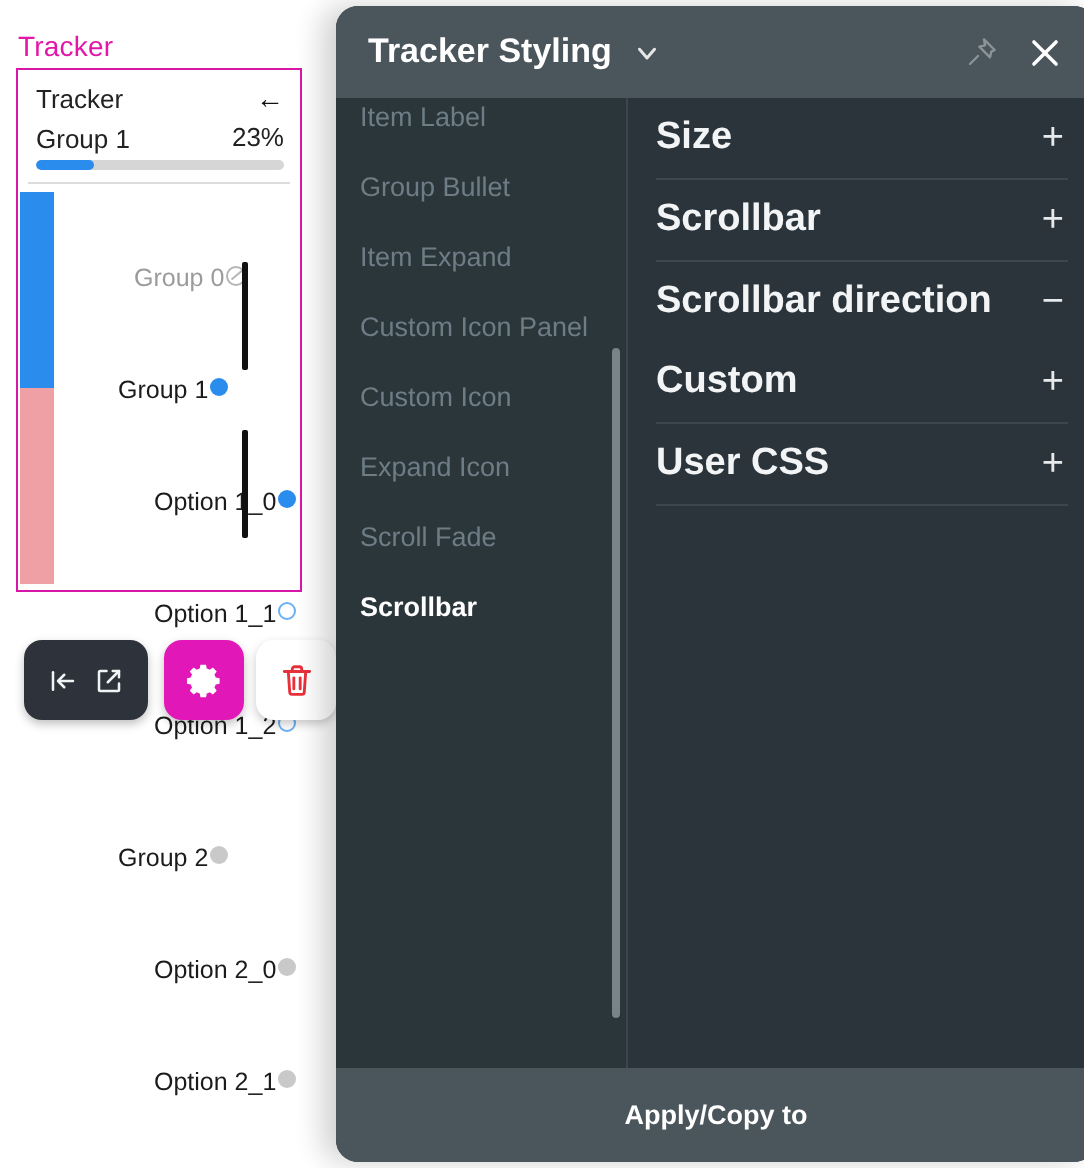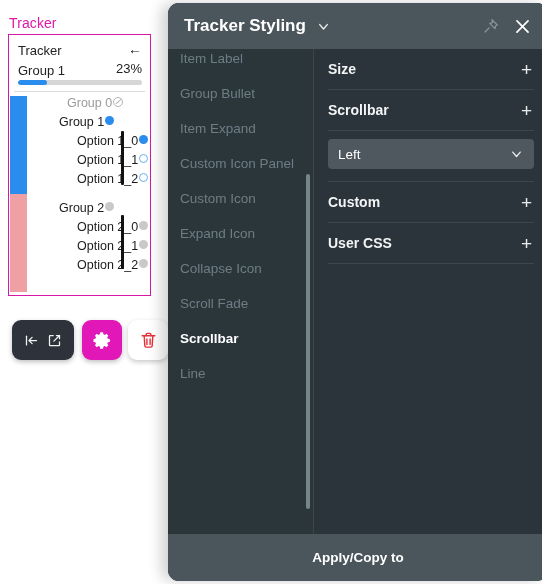"Size" .acc-label { font-size: 14px -> 19px }
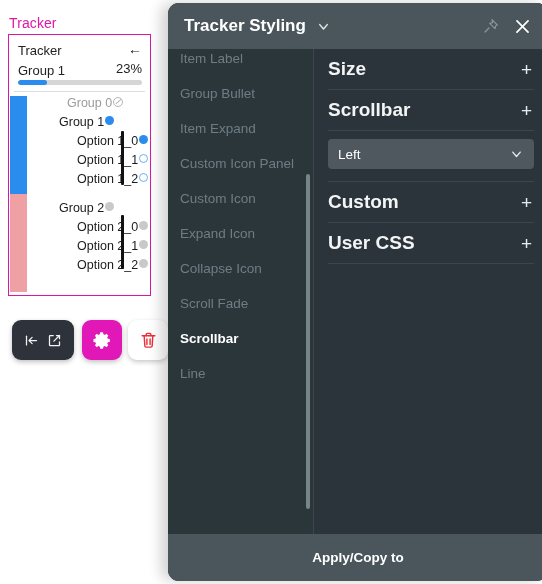"Group 0" .node { margin-top: none -> 37px }
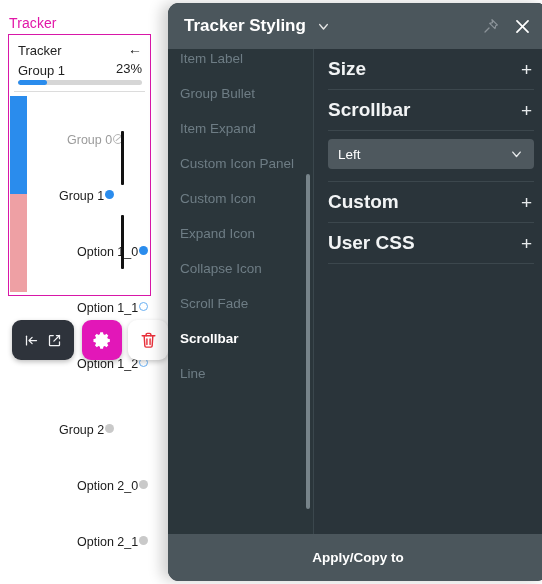"Scrollbar direction" div.acc-row { html: none -> <div> <span>Scrollbar direction</span> <span>−</span> </div> }
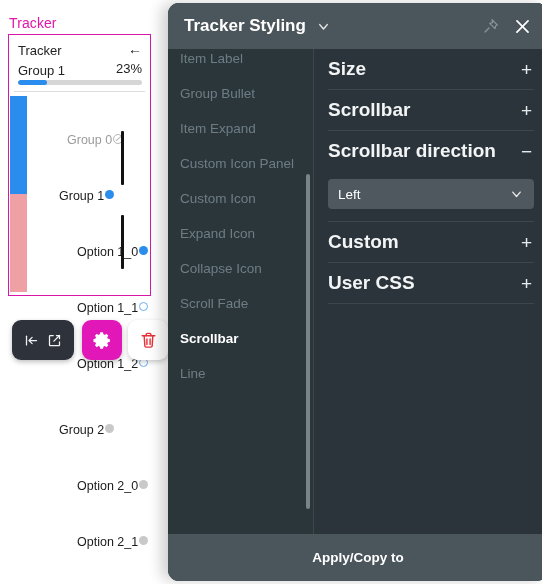"Left" div.acc-content { html: <div> <div> <span>Left</span> <span> <svg> <polyline></polyline> </svg> </span> </div> </div> -> none }
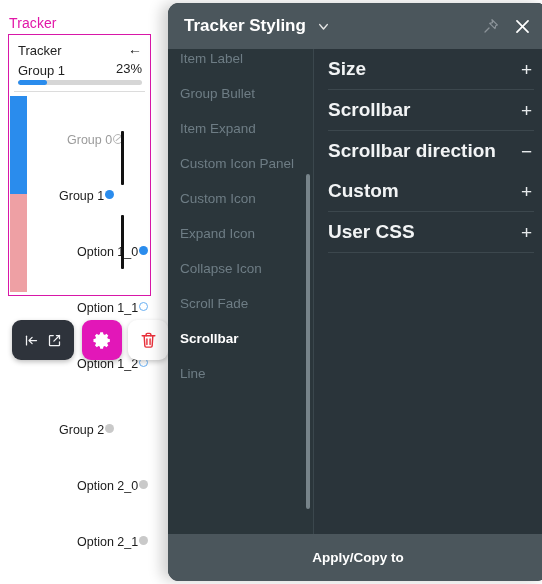"Collapse Icon" div.nav-item { html: <div>Collapse Icon</div> -> none }
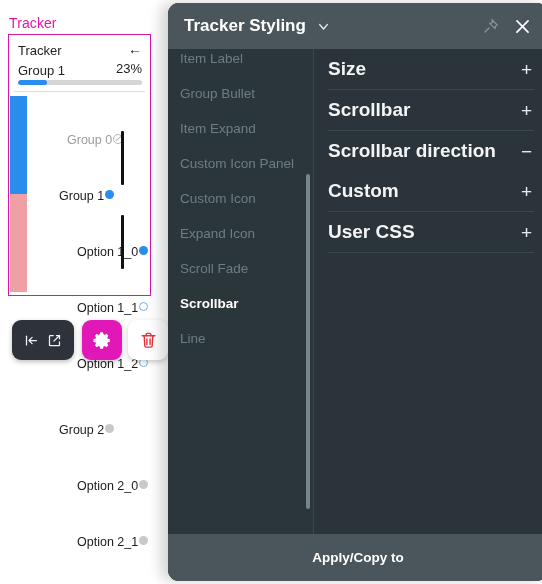"Line" div.nav-item { html: <div>Line</div> -> none }
